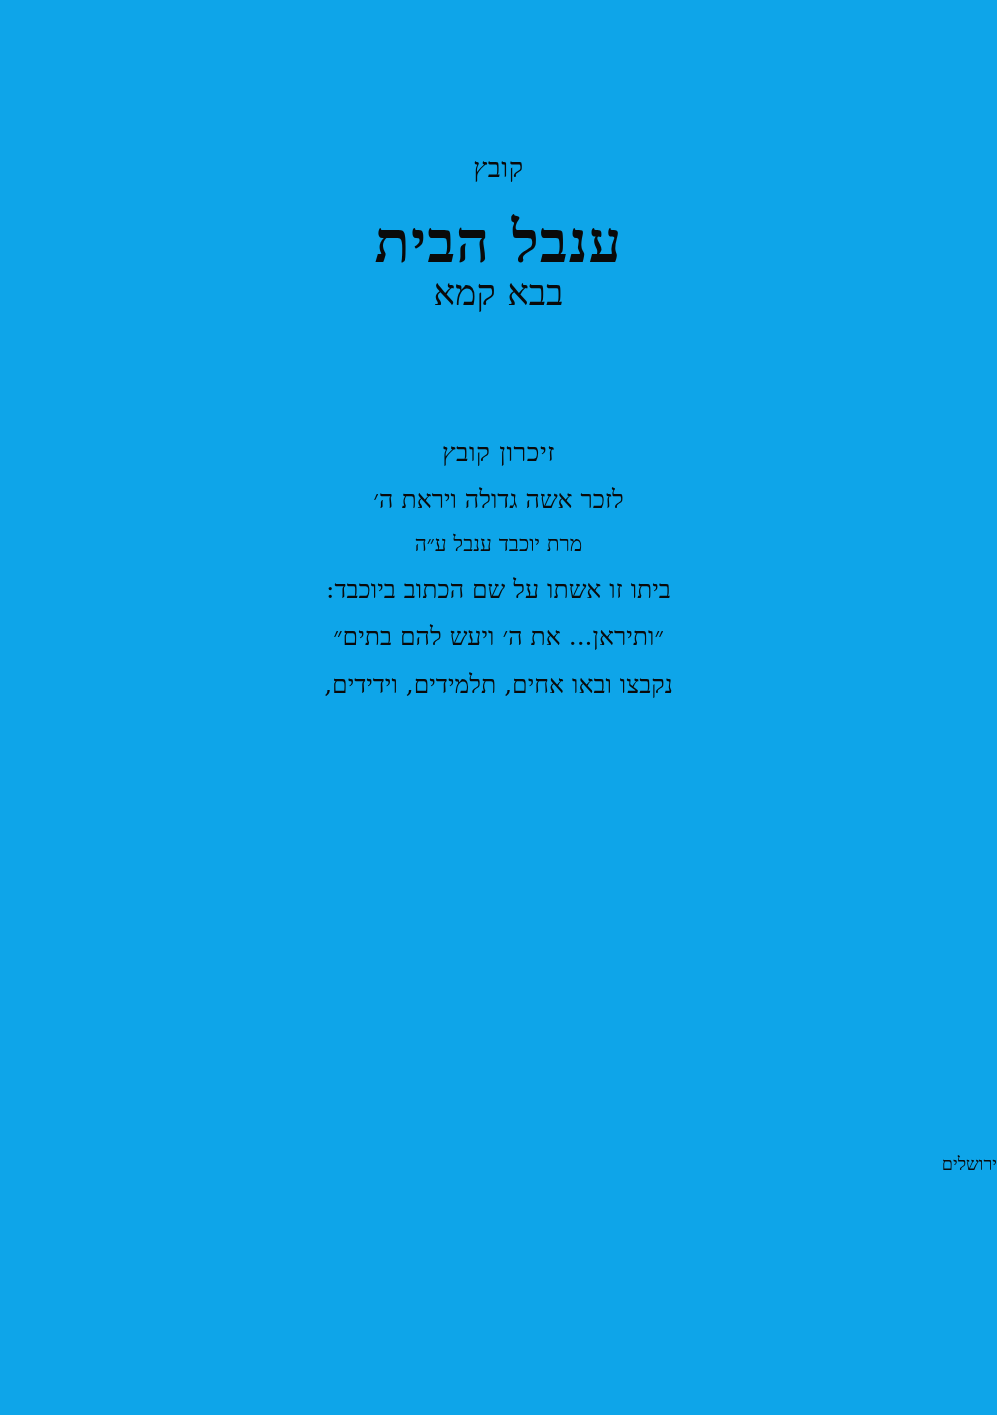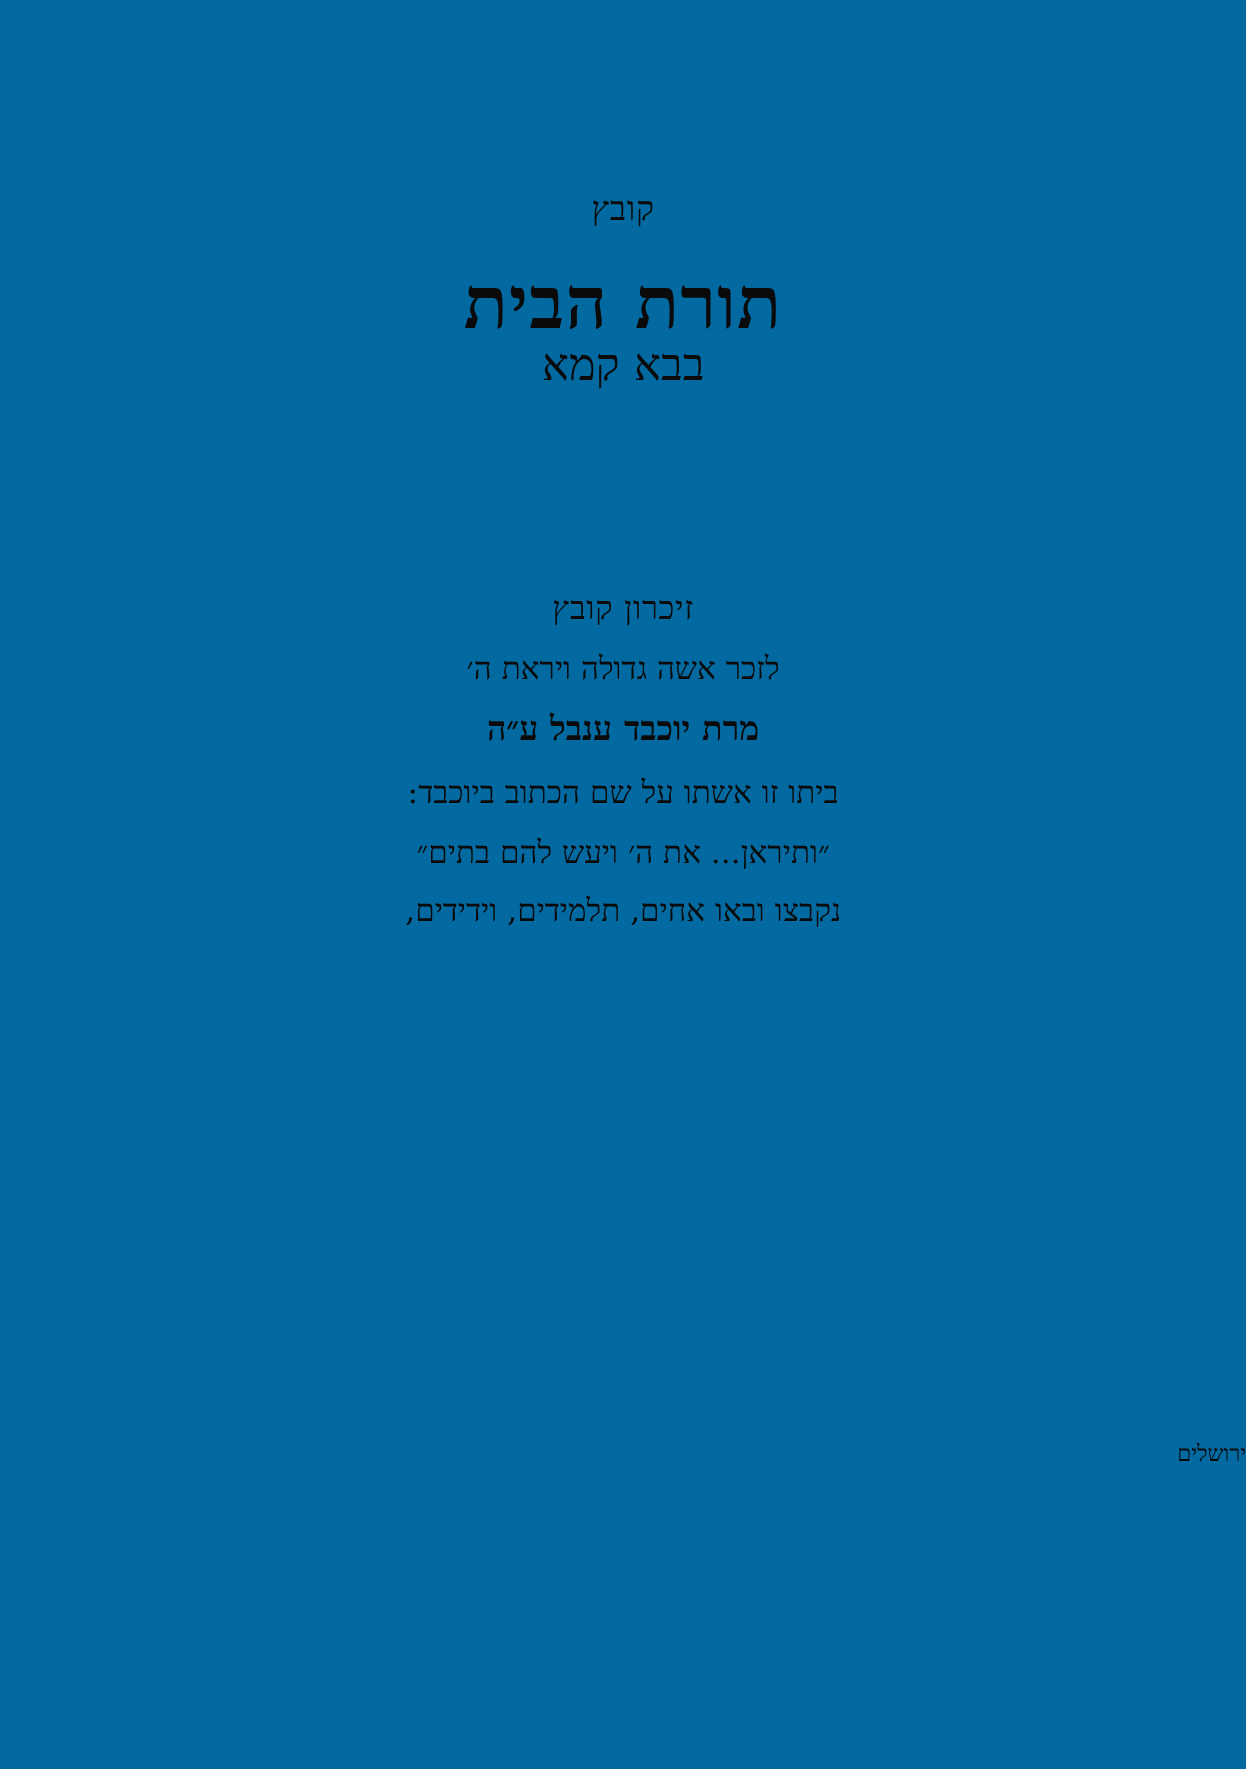"קובץ" .page { background: #0369a1 -> #0ea5e9; gap: 35px -> none }
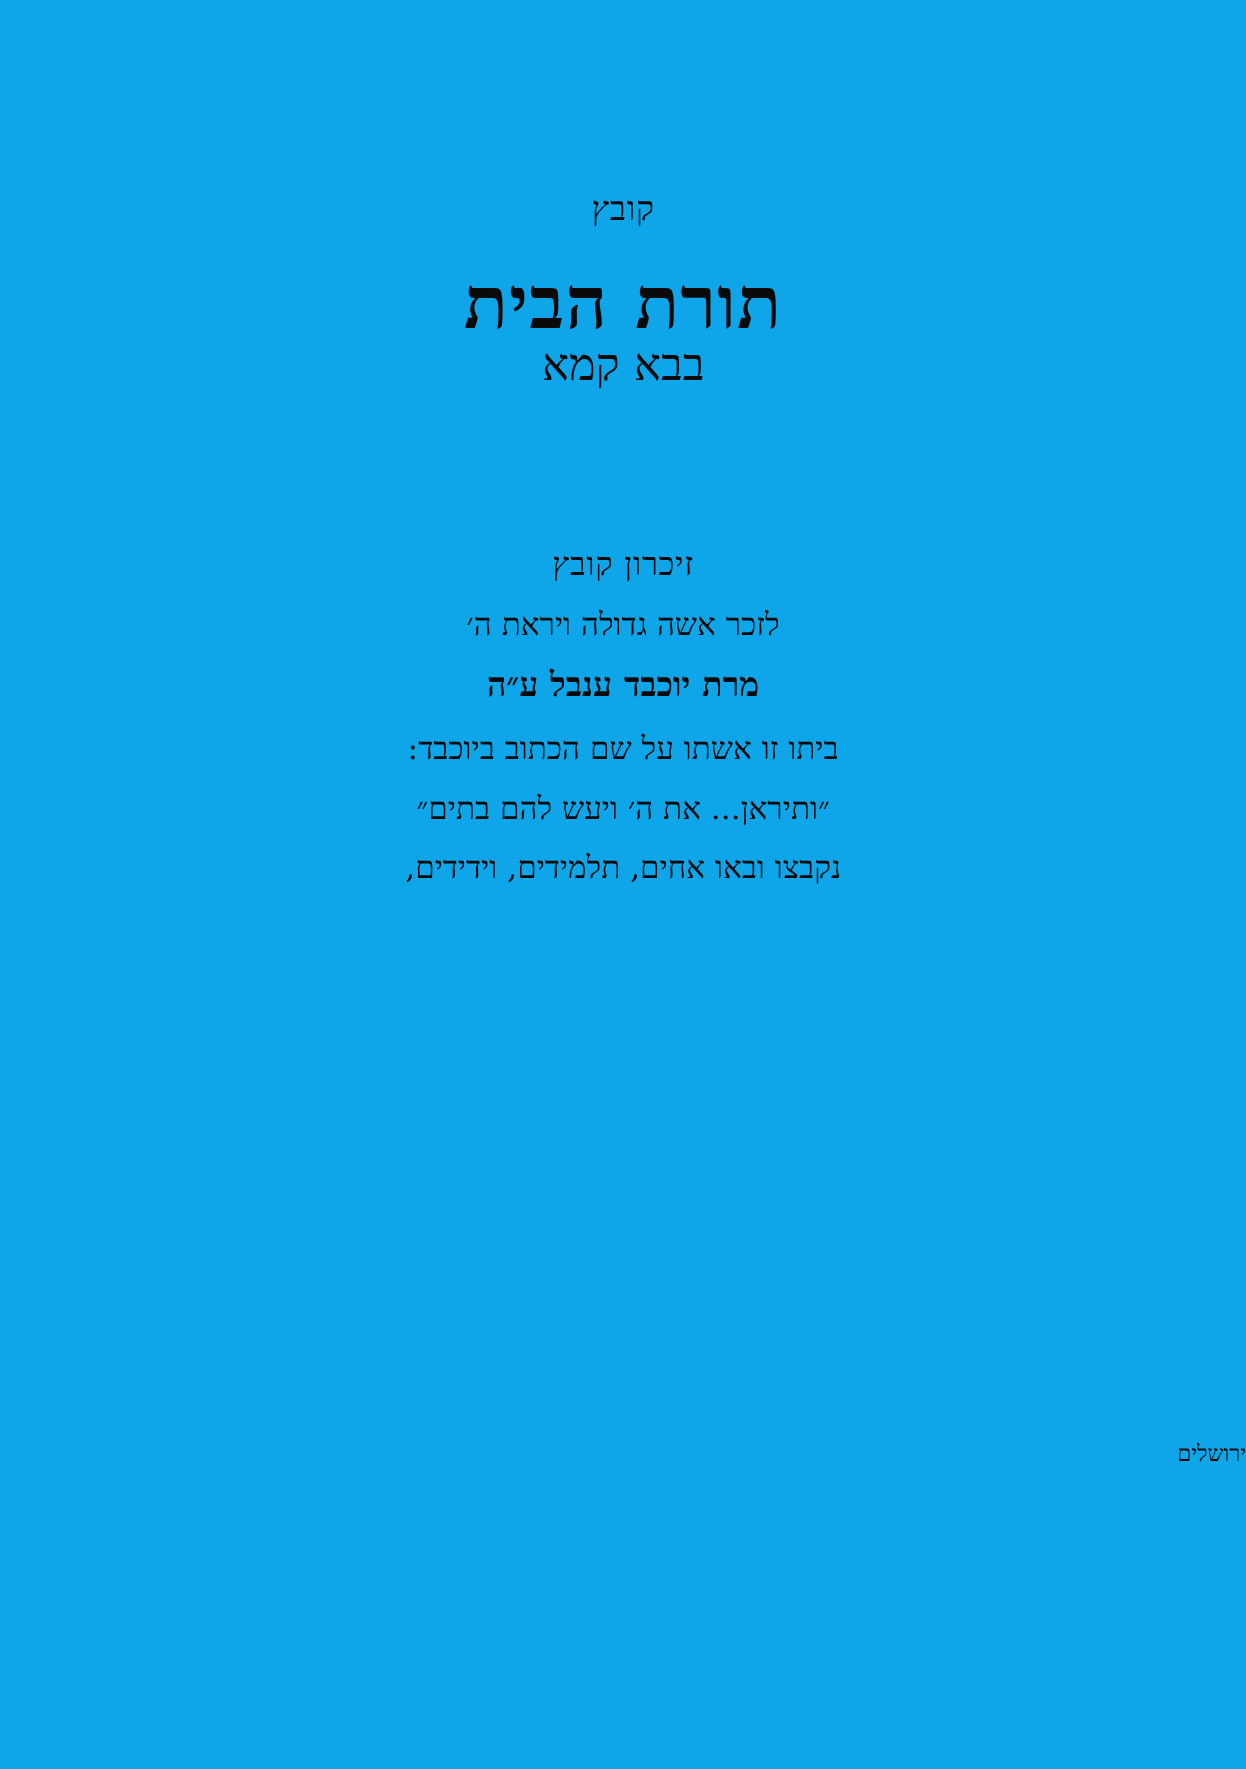"תורת הבית" div.main-title { text: תורת -> ענבל }
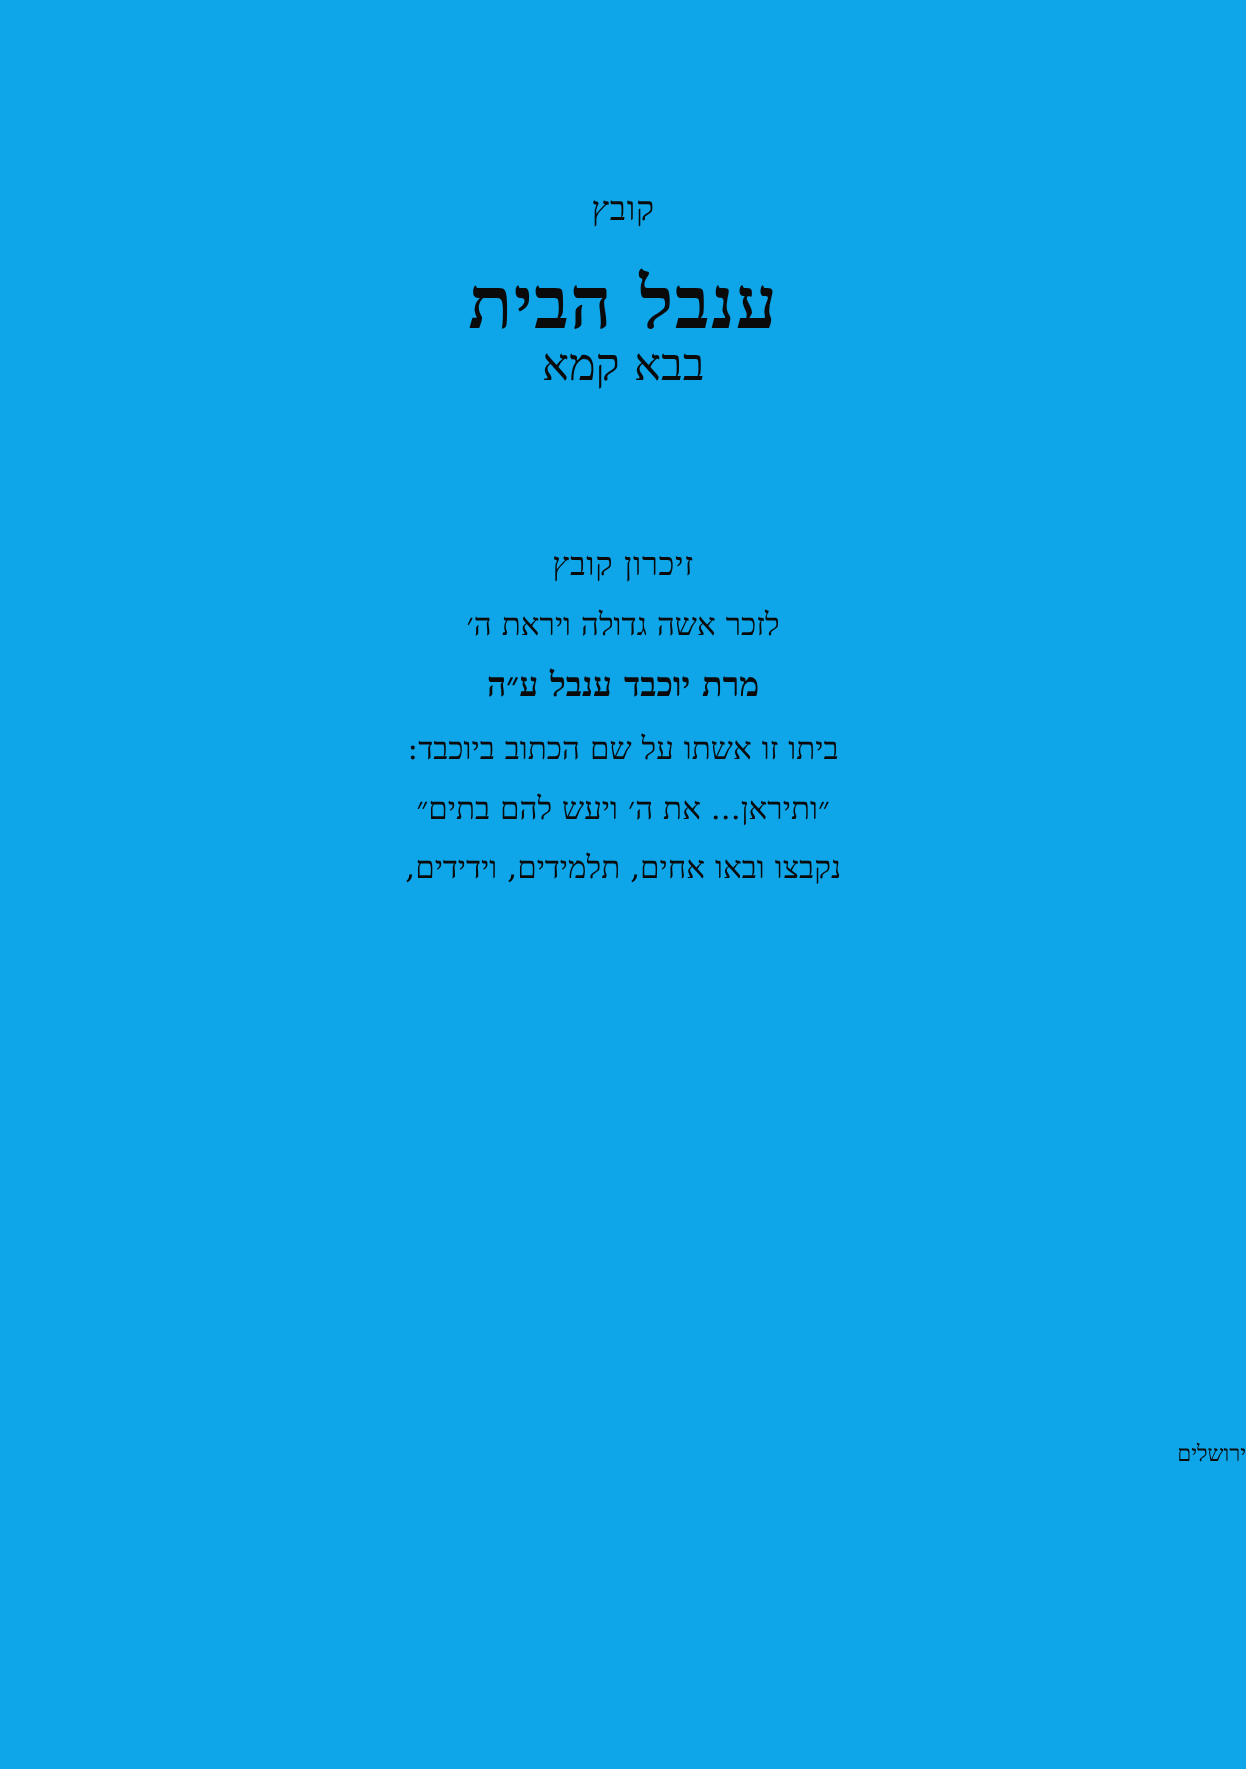"מרת יוכבד ענבל ע״ה" .ded-name { font-size: 27px -> 21px; font-weight: 700 -> 400 }
